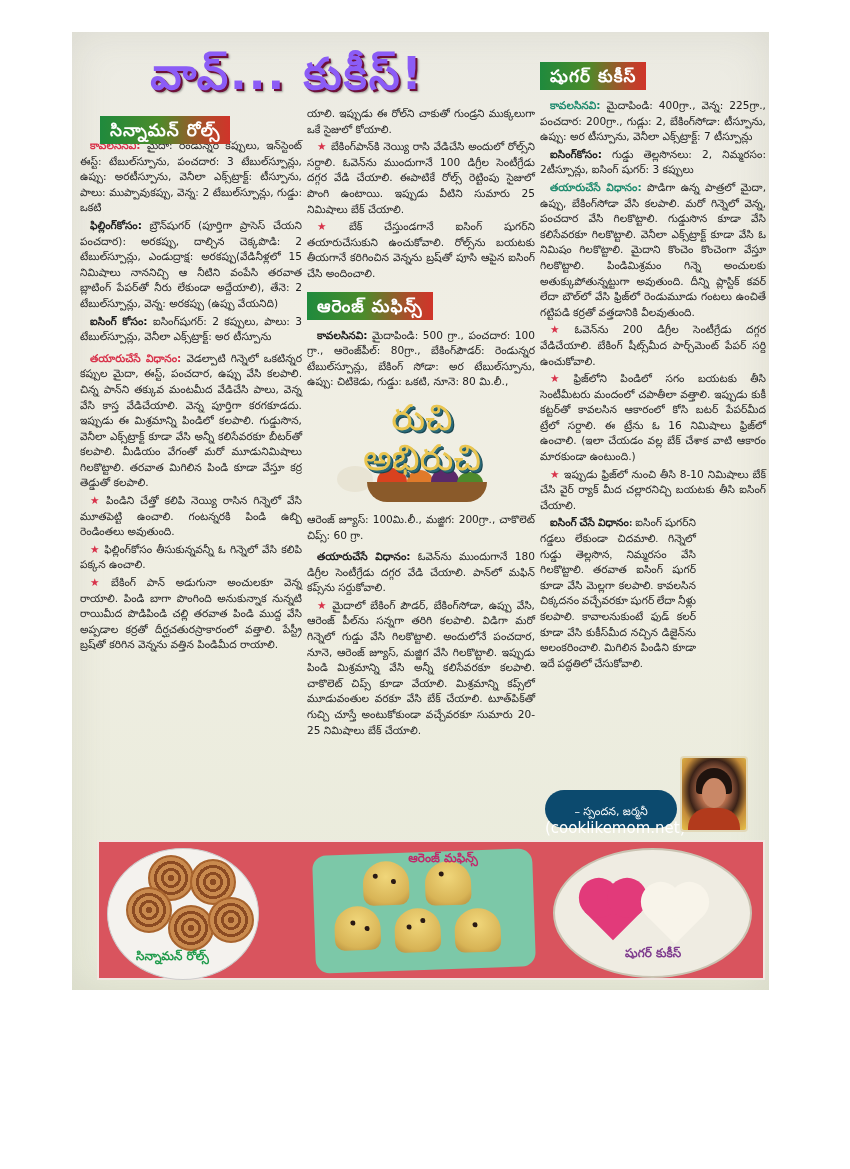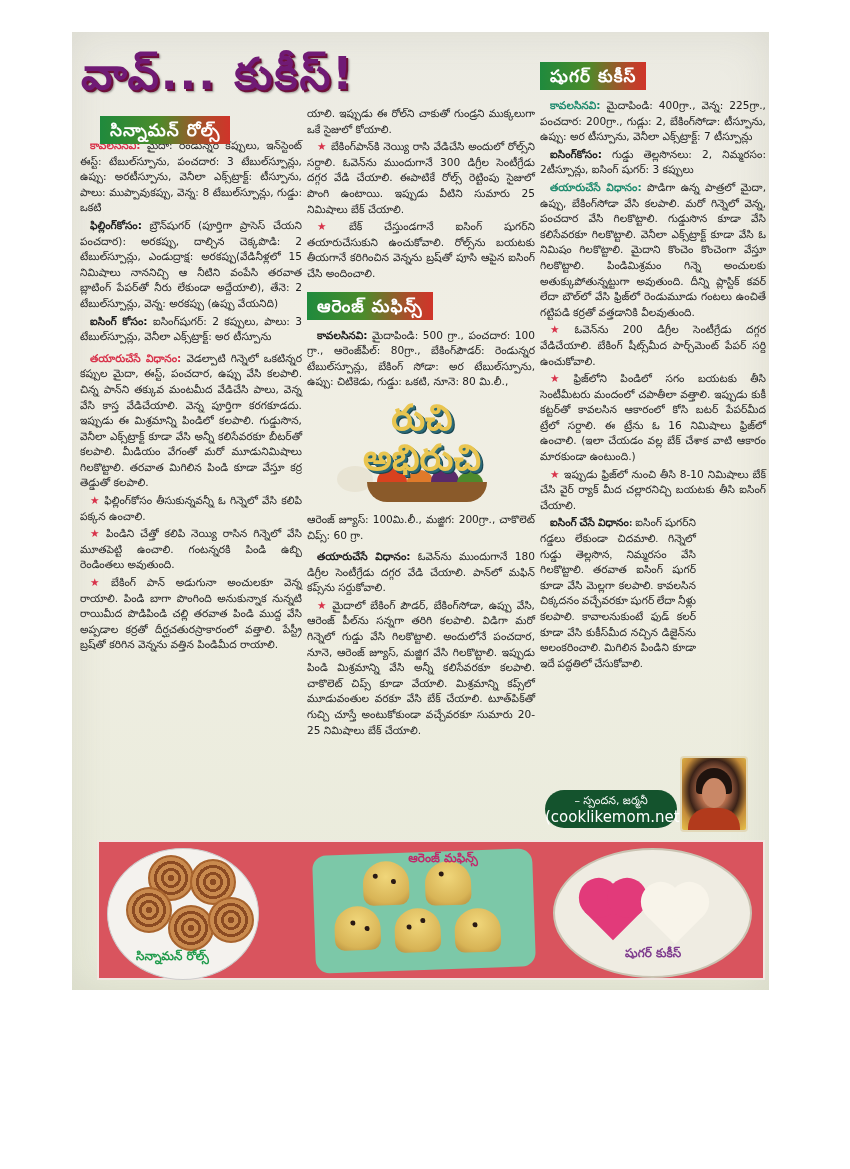"వావ్... కుకీస్!" .title { color: #701a75 -> #8b5cf6; left: 81px -> 97px; text-align: none -> center }
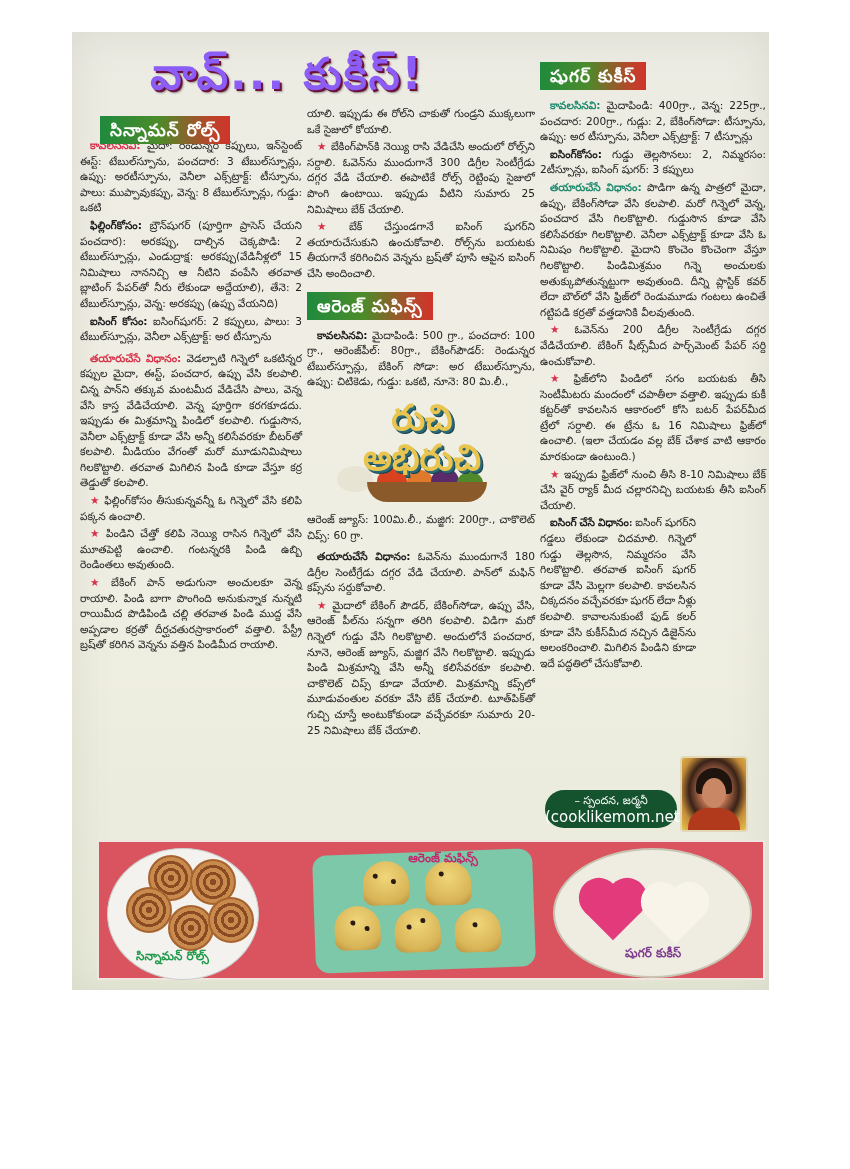"మైదా: రెండున్నర కప్పులు, ఇన్‌స్టెంట్" span { text: 8 -> 2 }
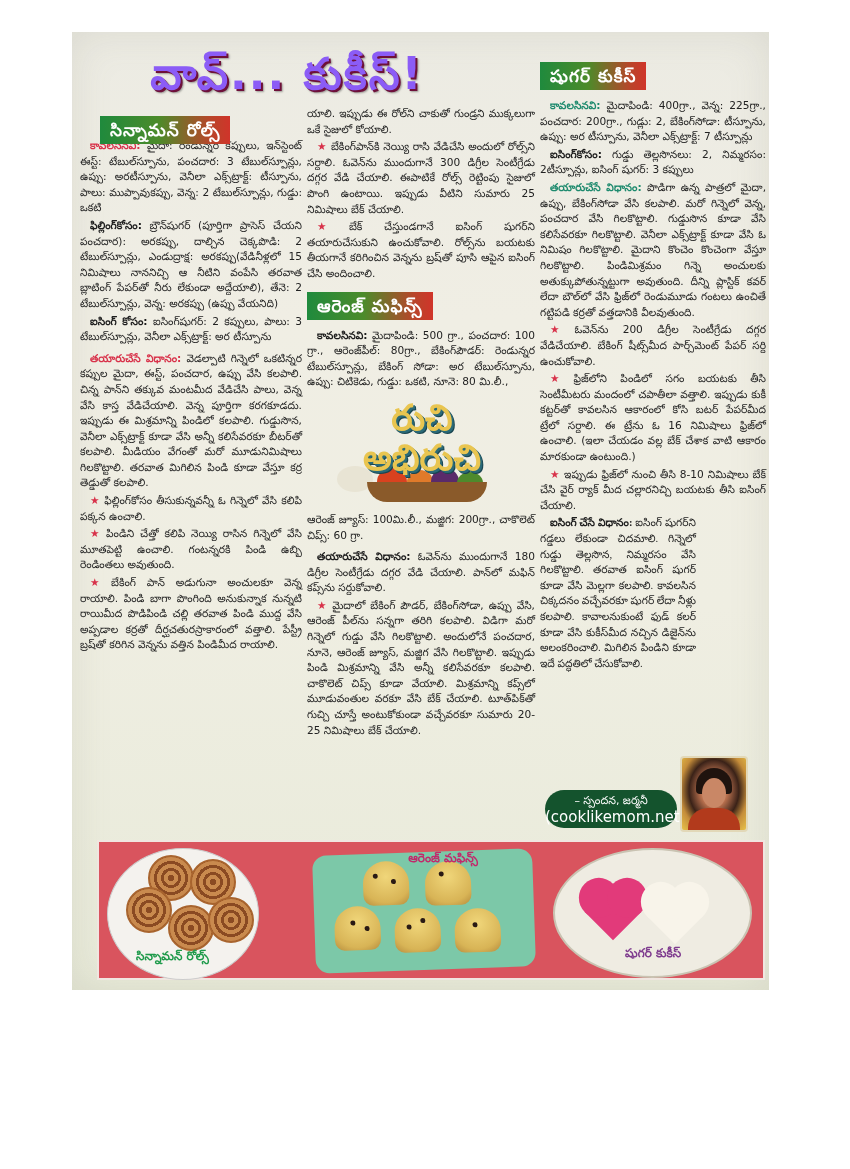"బేకింగ్‌పాన్‌కి నెయ్యి రాసి వేడిచేసి" span { text: 300 -> 100 }
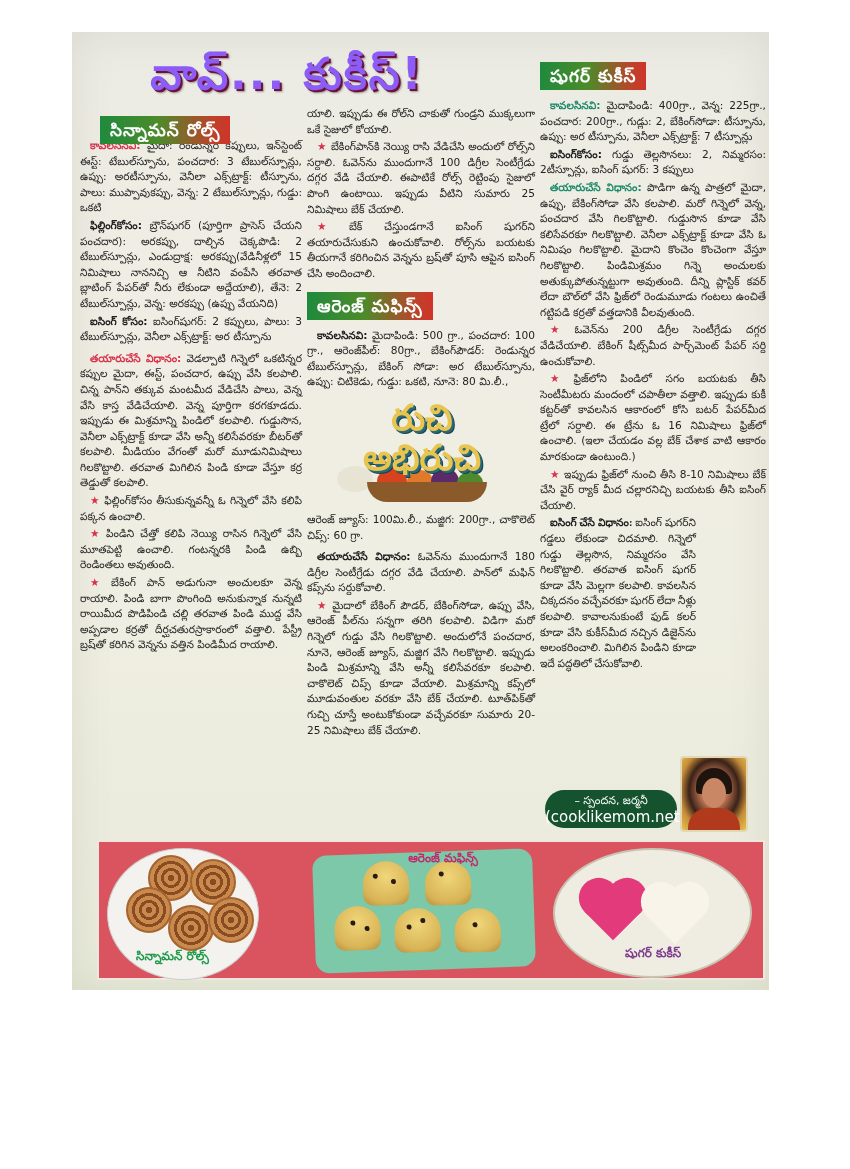"రుచి" .logo-text { font-weight: bold -> normal }
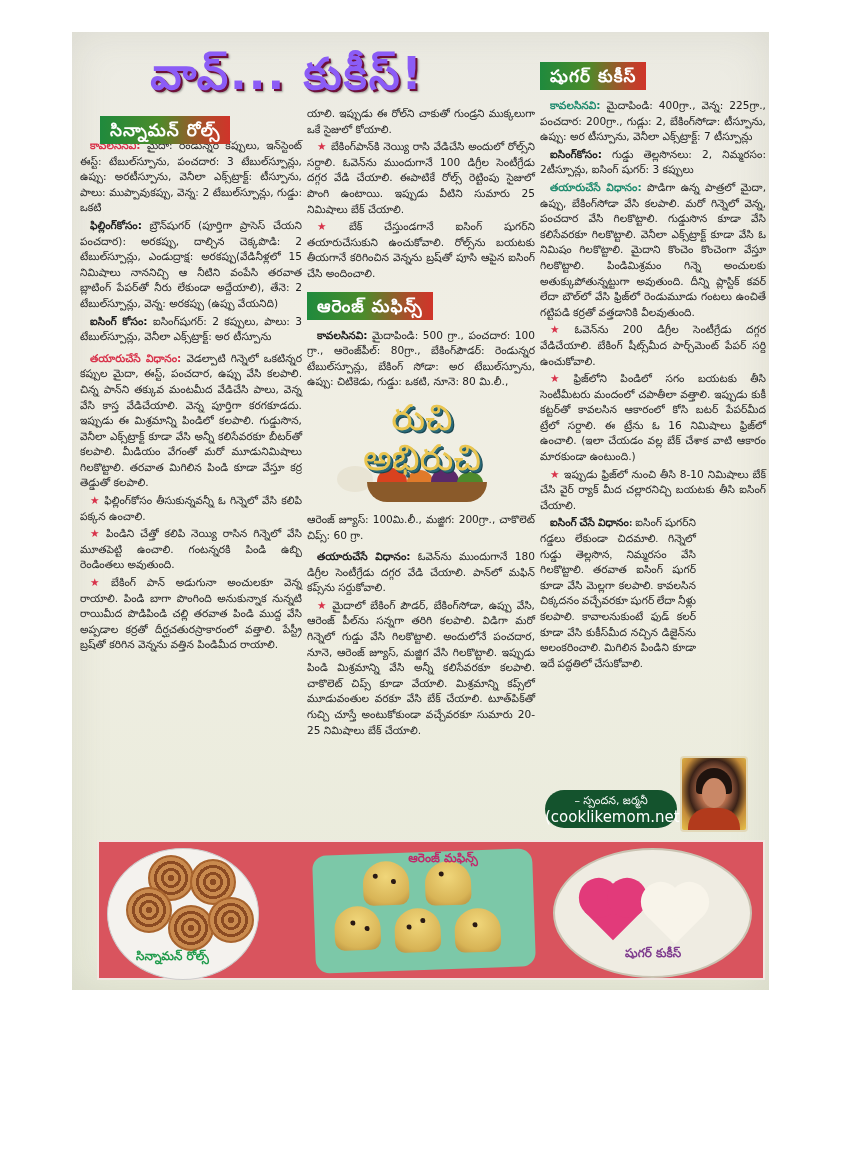"★ ఫిల్లింగ్‌కోసం తీసుకున్నవన్నీ ఓ" p { order: before "★ పిండిని చేత్తో కలిపి నెయ్యి" -> after "★ పిండిని చేత్తో కలిపి నెయ్యి" }
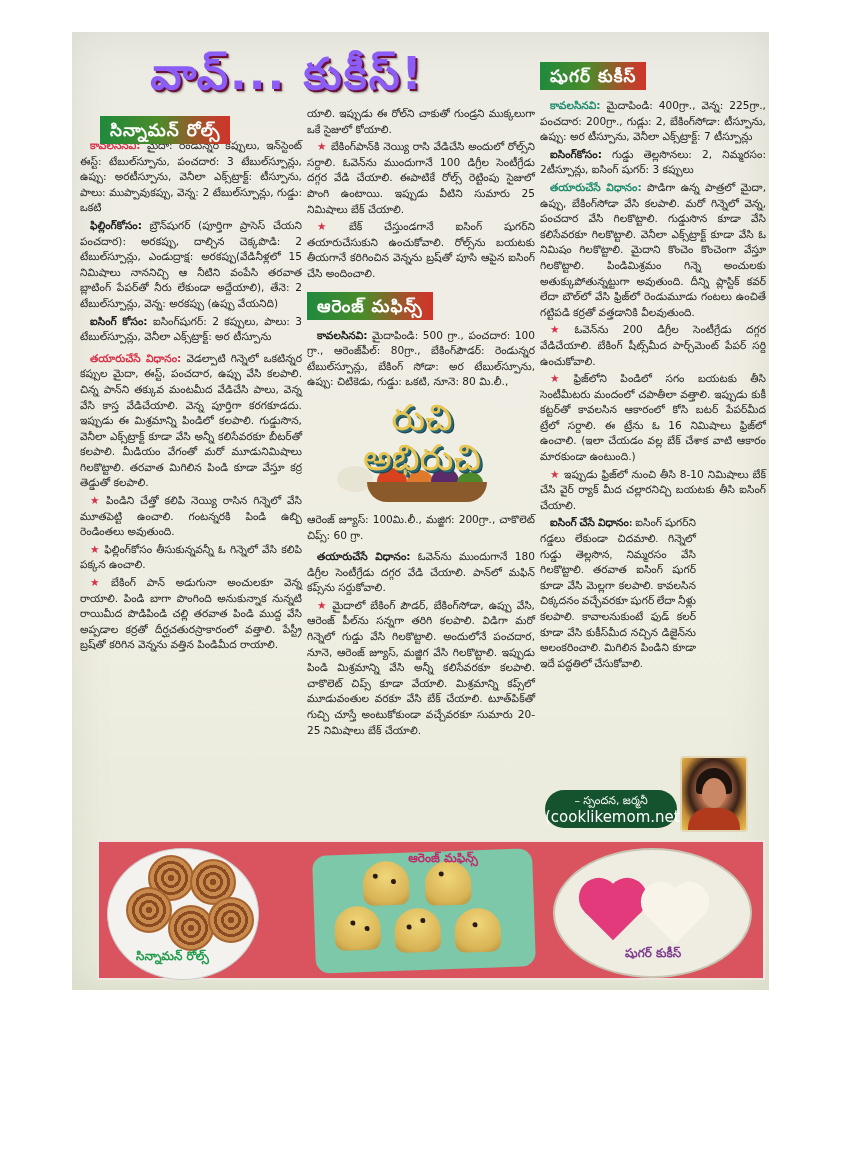"– స్పందన, జర్మనీ" .byline { background: #14532d -> #0c4a6e; padding-top: 3px -> 14px }
